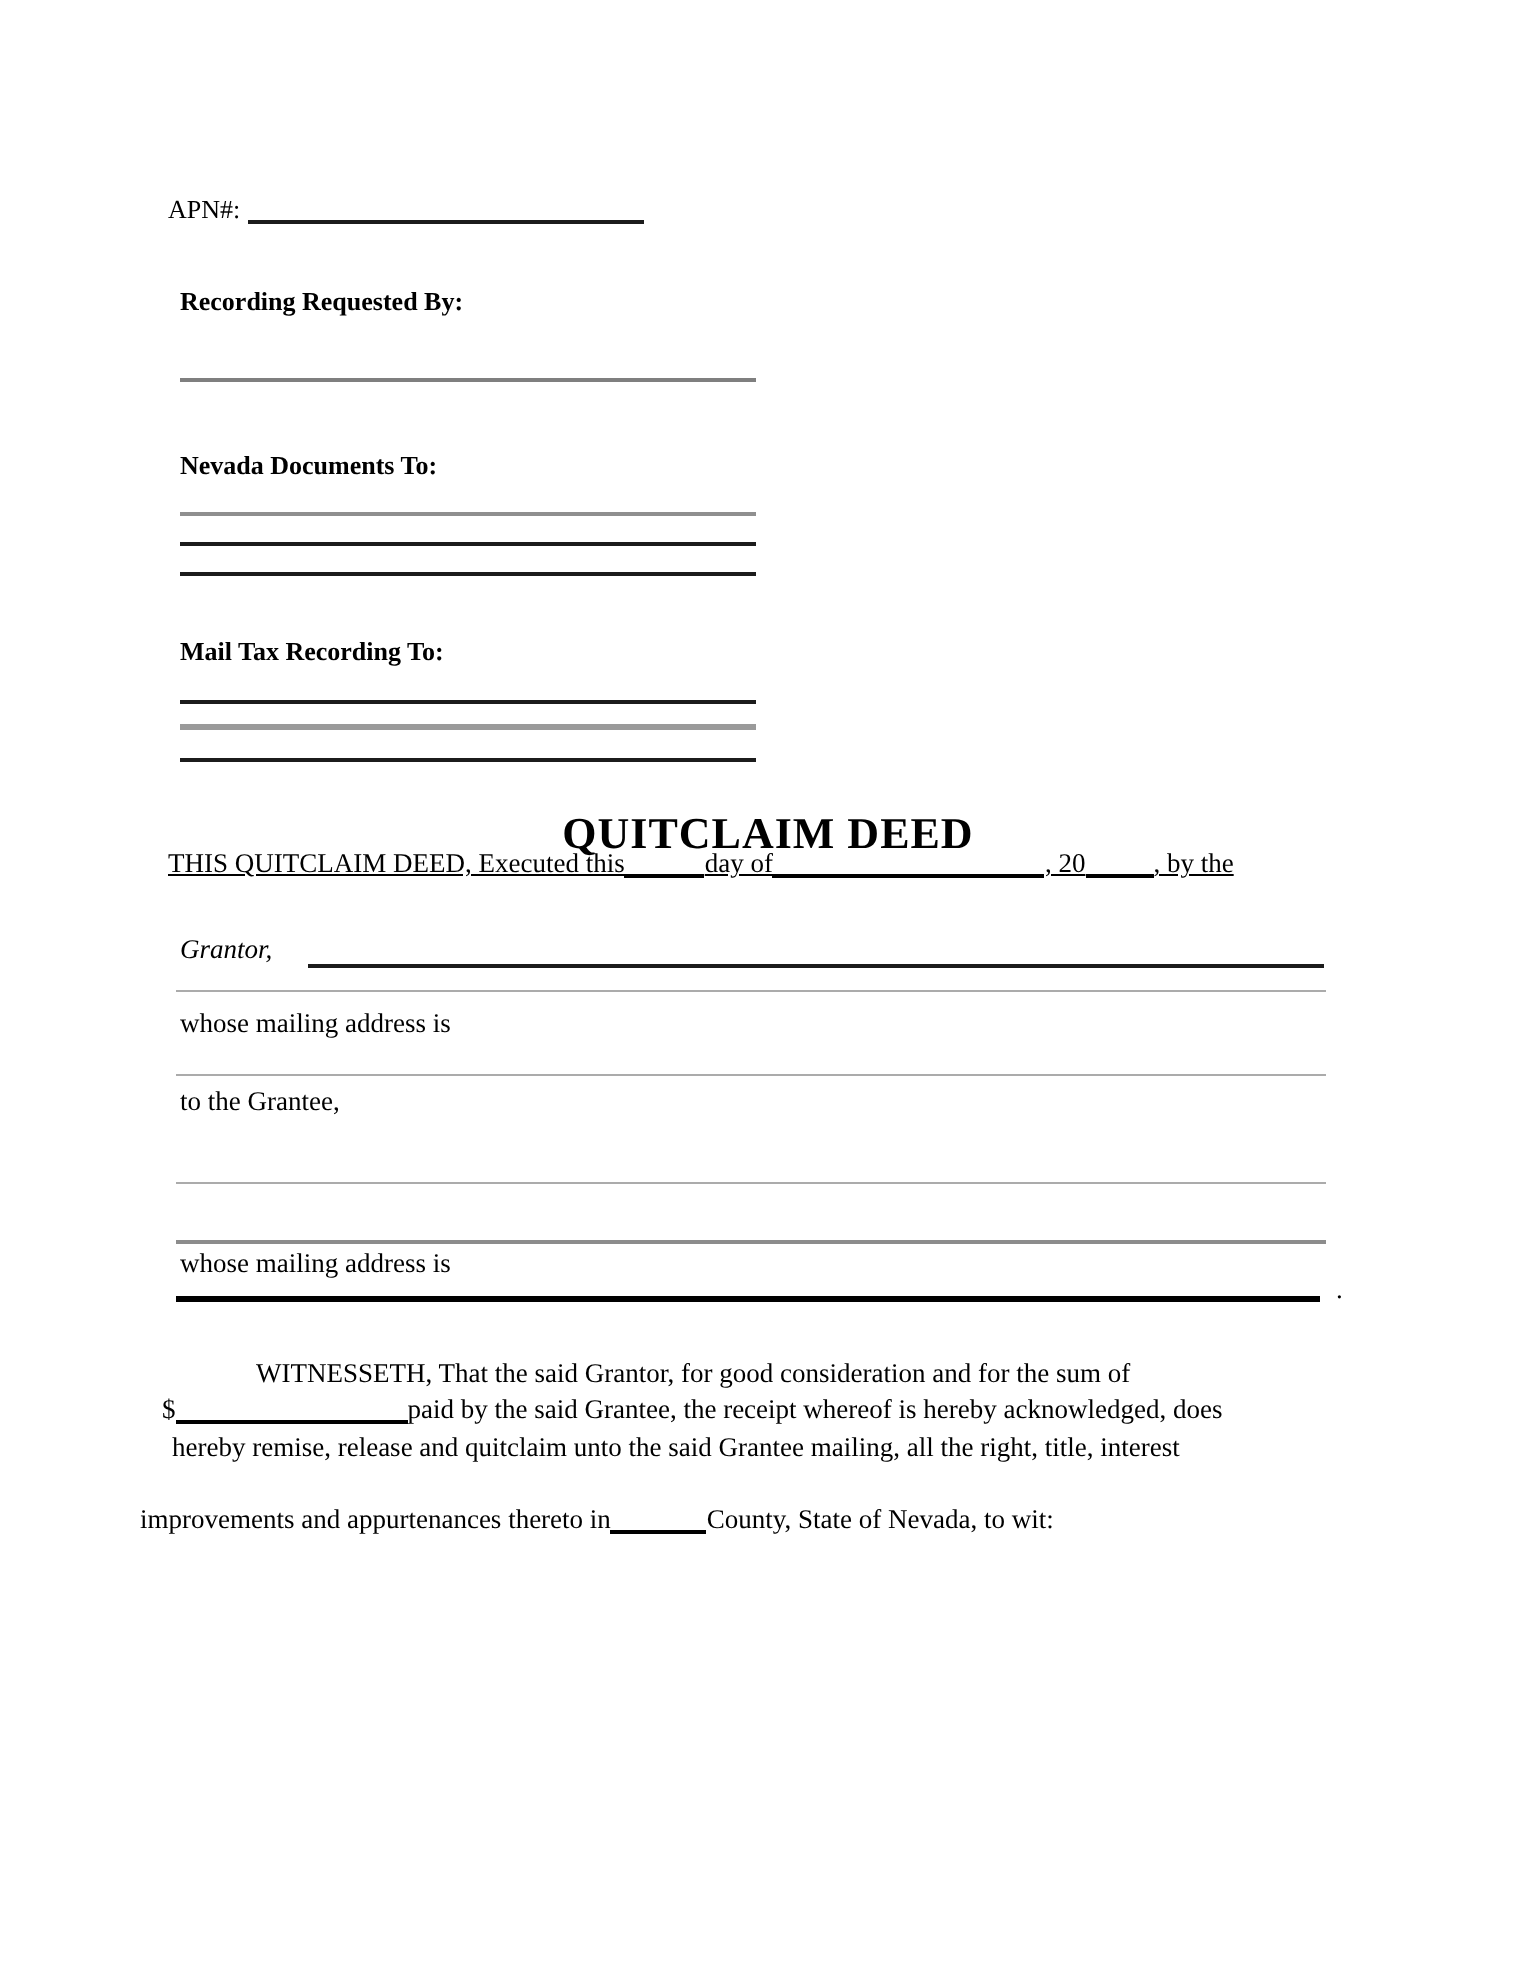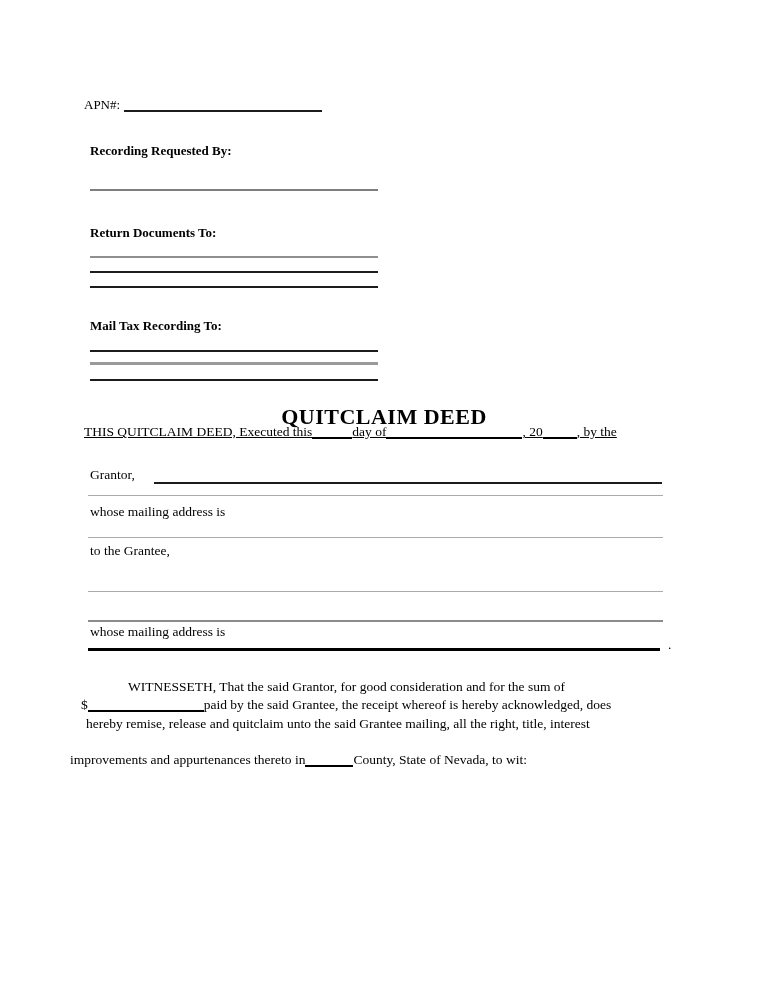"Return Documents To:" div.abs { text: Return -> Nevada }
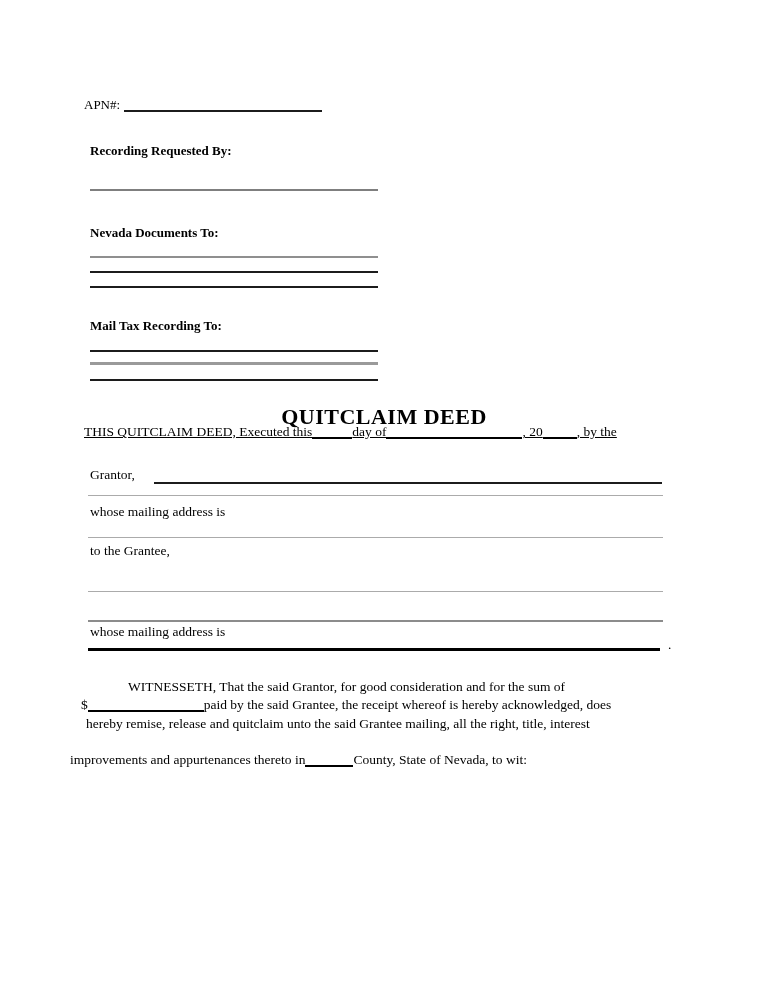"Grantor," div.abs { font-style: none -> italic }
